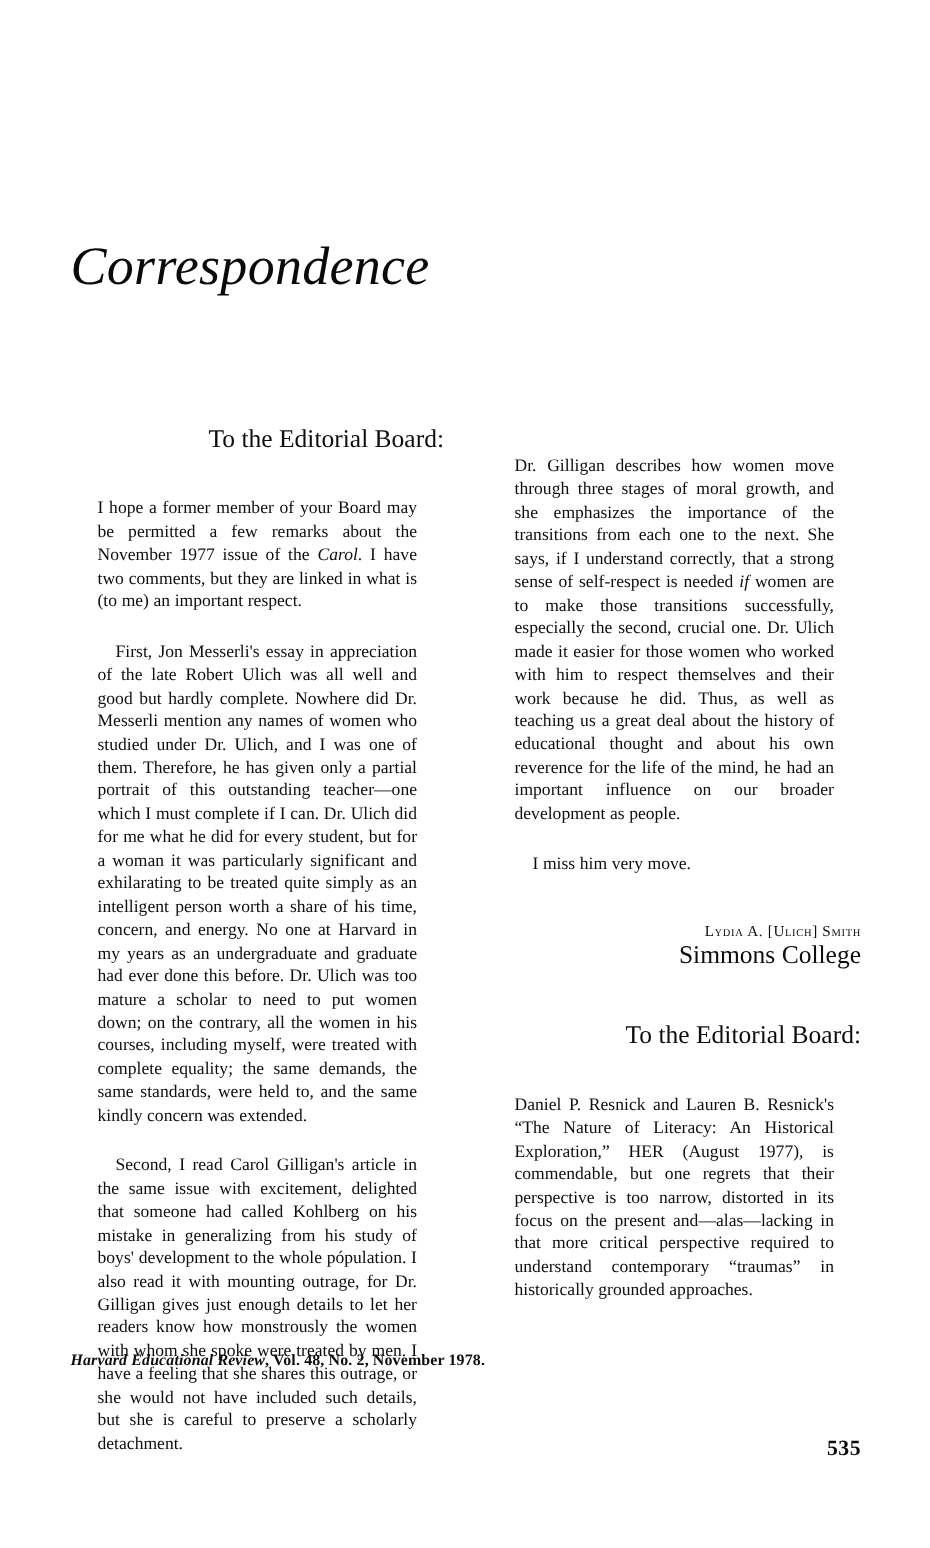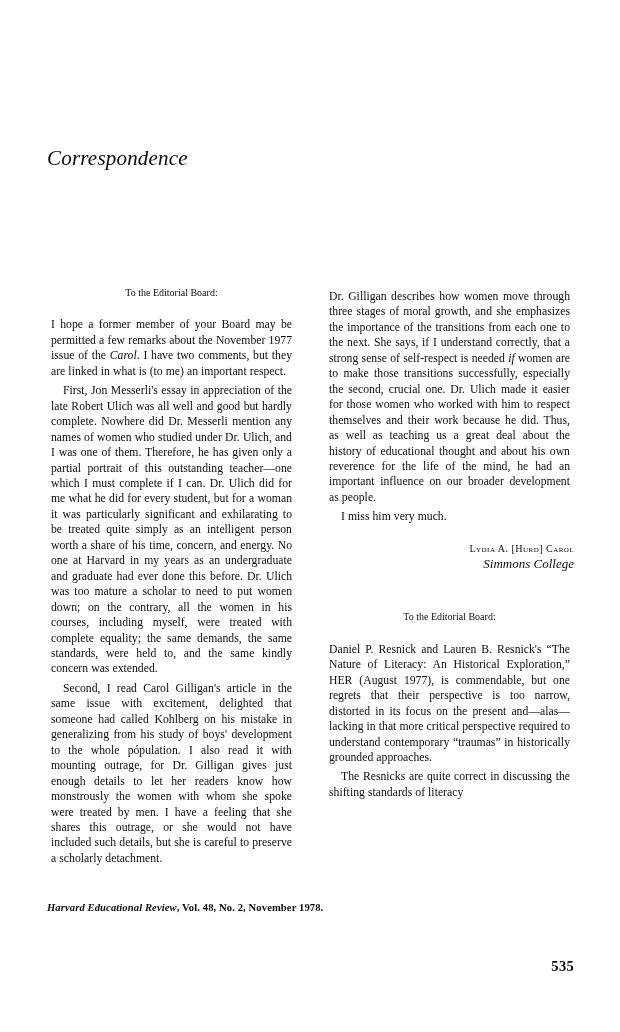"Correspondence" .article-title { font-size: 21px -> 36px }
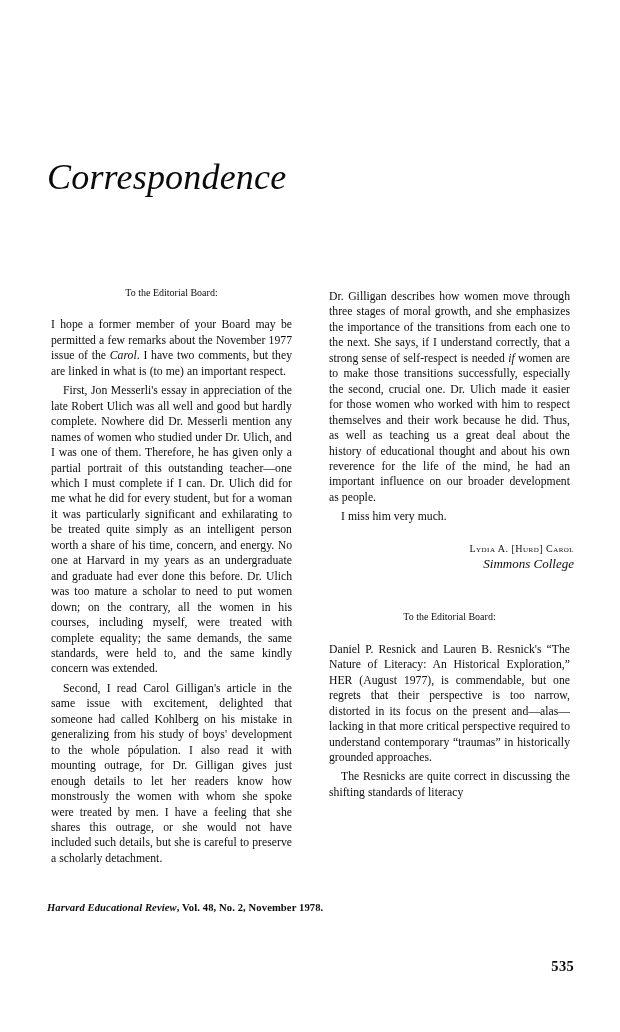"To the Editorial Board:" p.salutation { font-size: 10px -> 17px; text-align: center -> right }
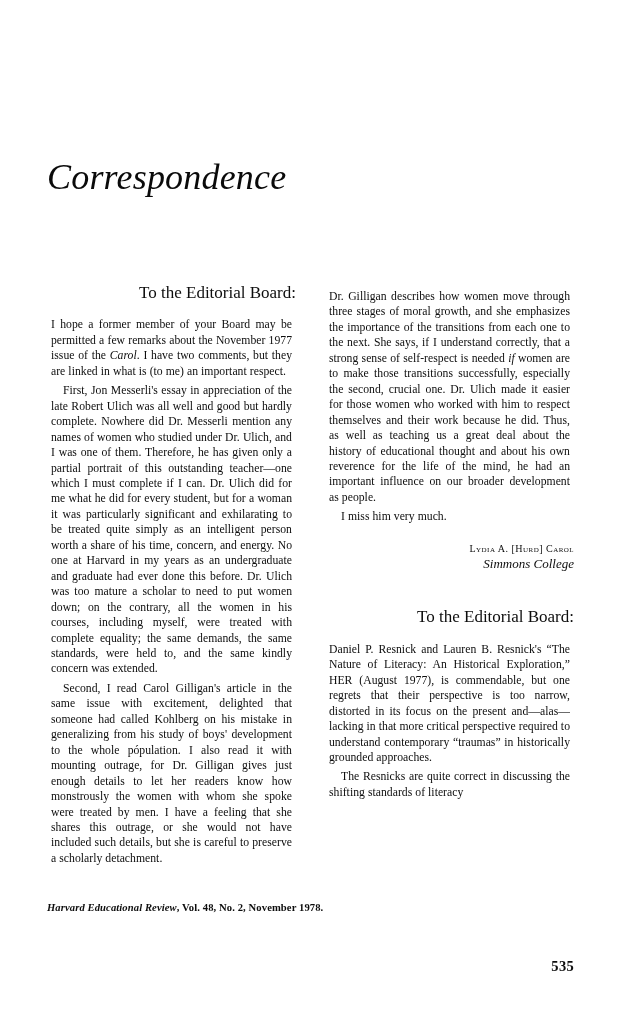"Dr. Gilligan describes how women" p.body { margin: 4px -> 18px }
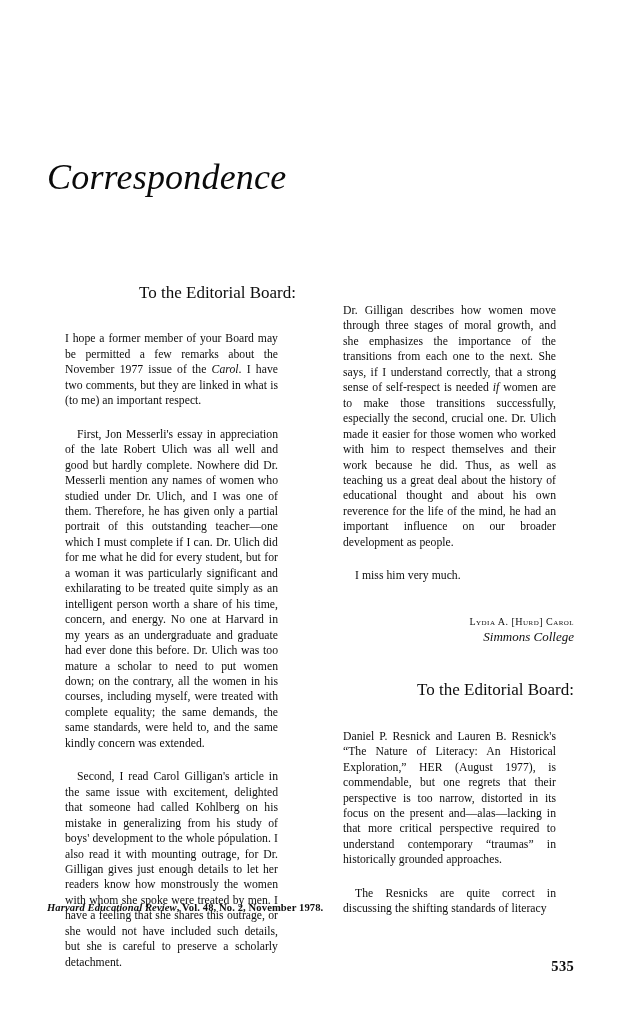"I miss him very much." p.body { text: much -> move }
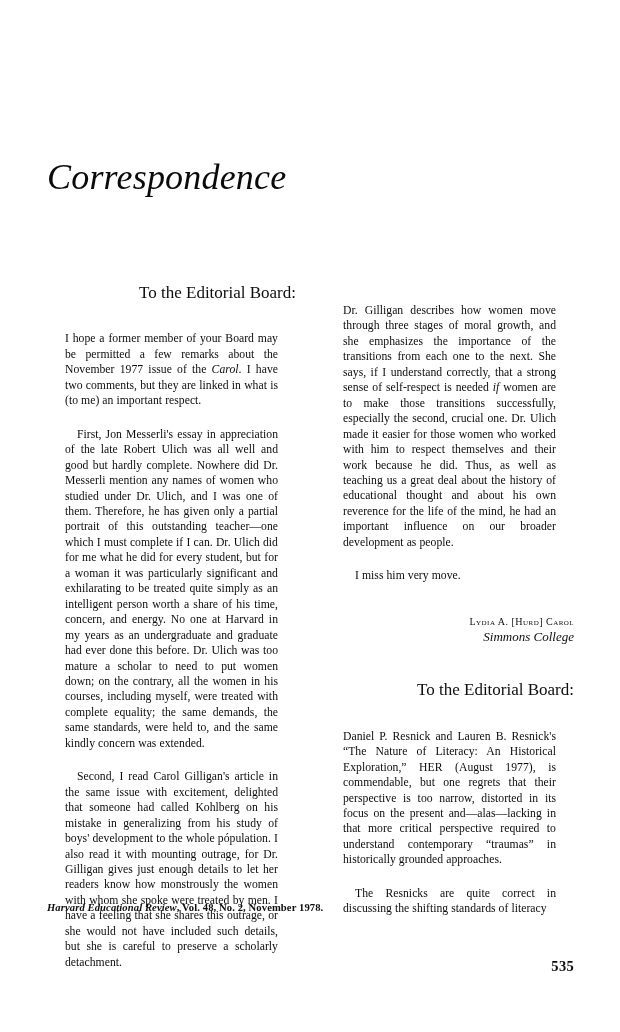"Lydia A. [Hurd] Carol" p.signature { text: Hurd] Carol -> Ulich] Smith }
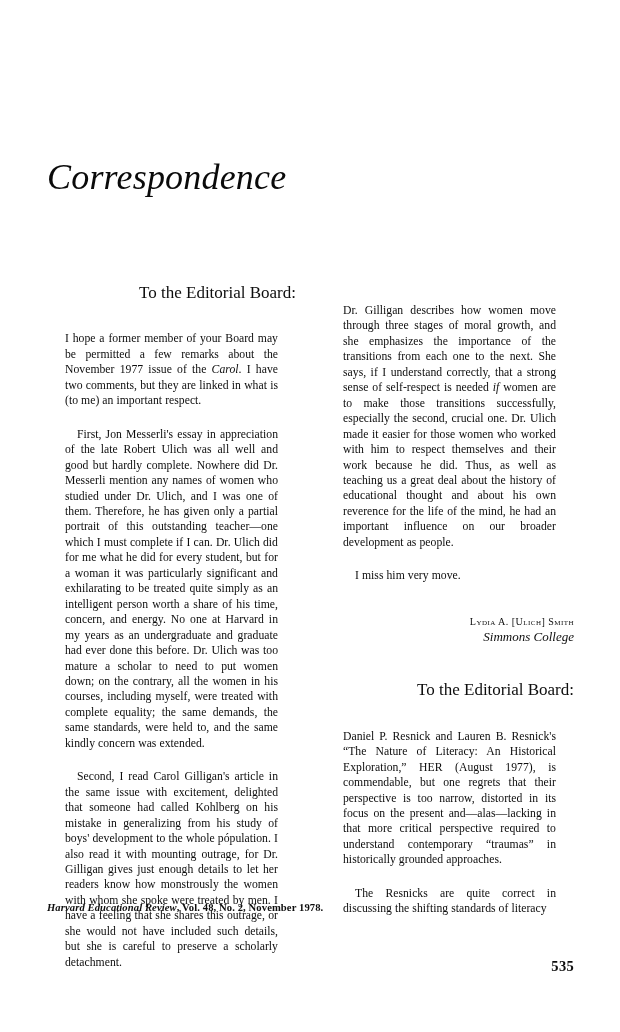"Simmons College" .affiliation { font-size: 13px -> 17px; font-style: italic -> none }
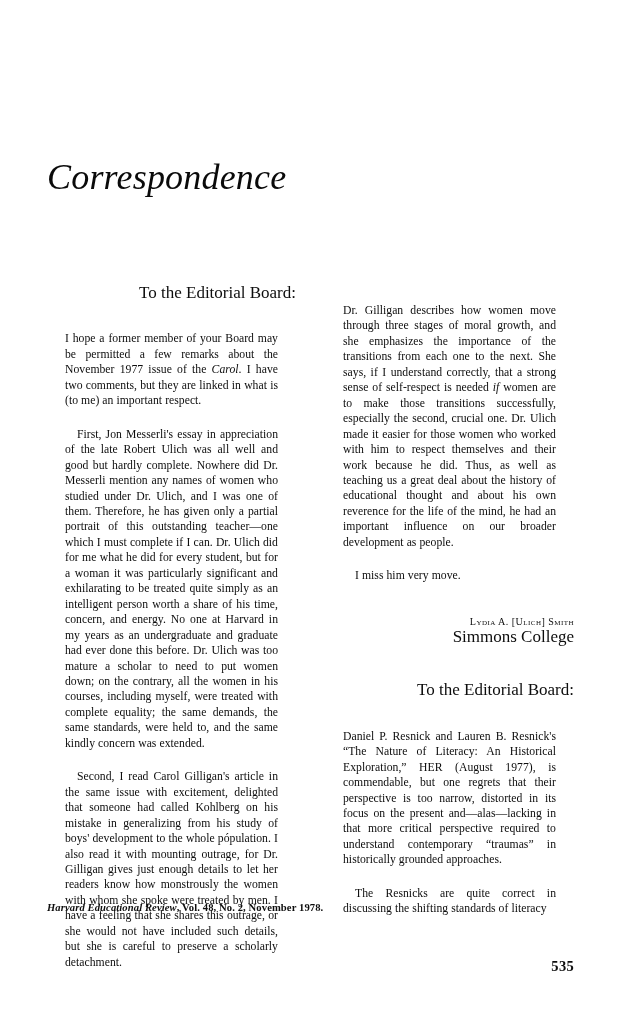"The Resnicks are quite correct" p.body { html: <p>The Resnicks are quite correct in discussing the shifting standards of literacy</p> -> none }
